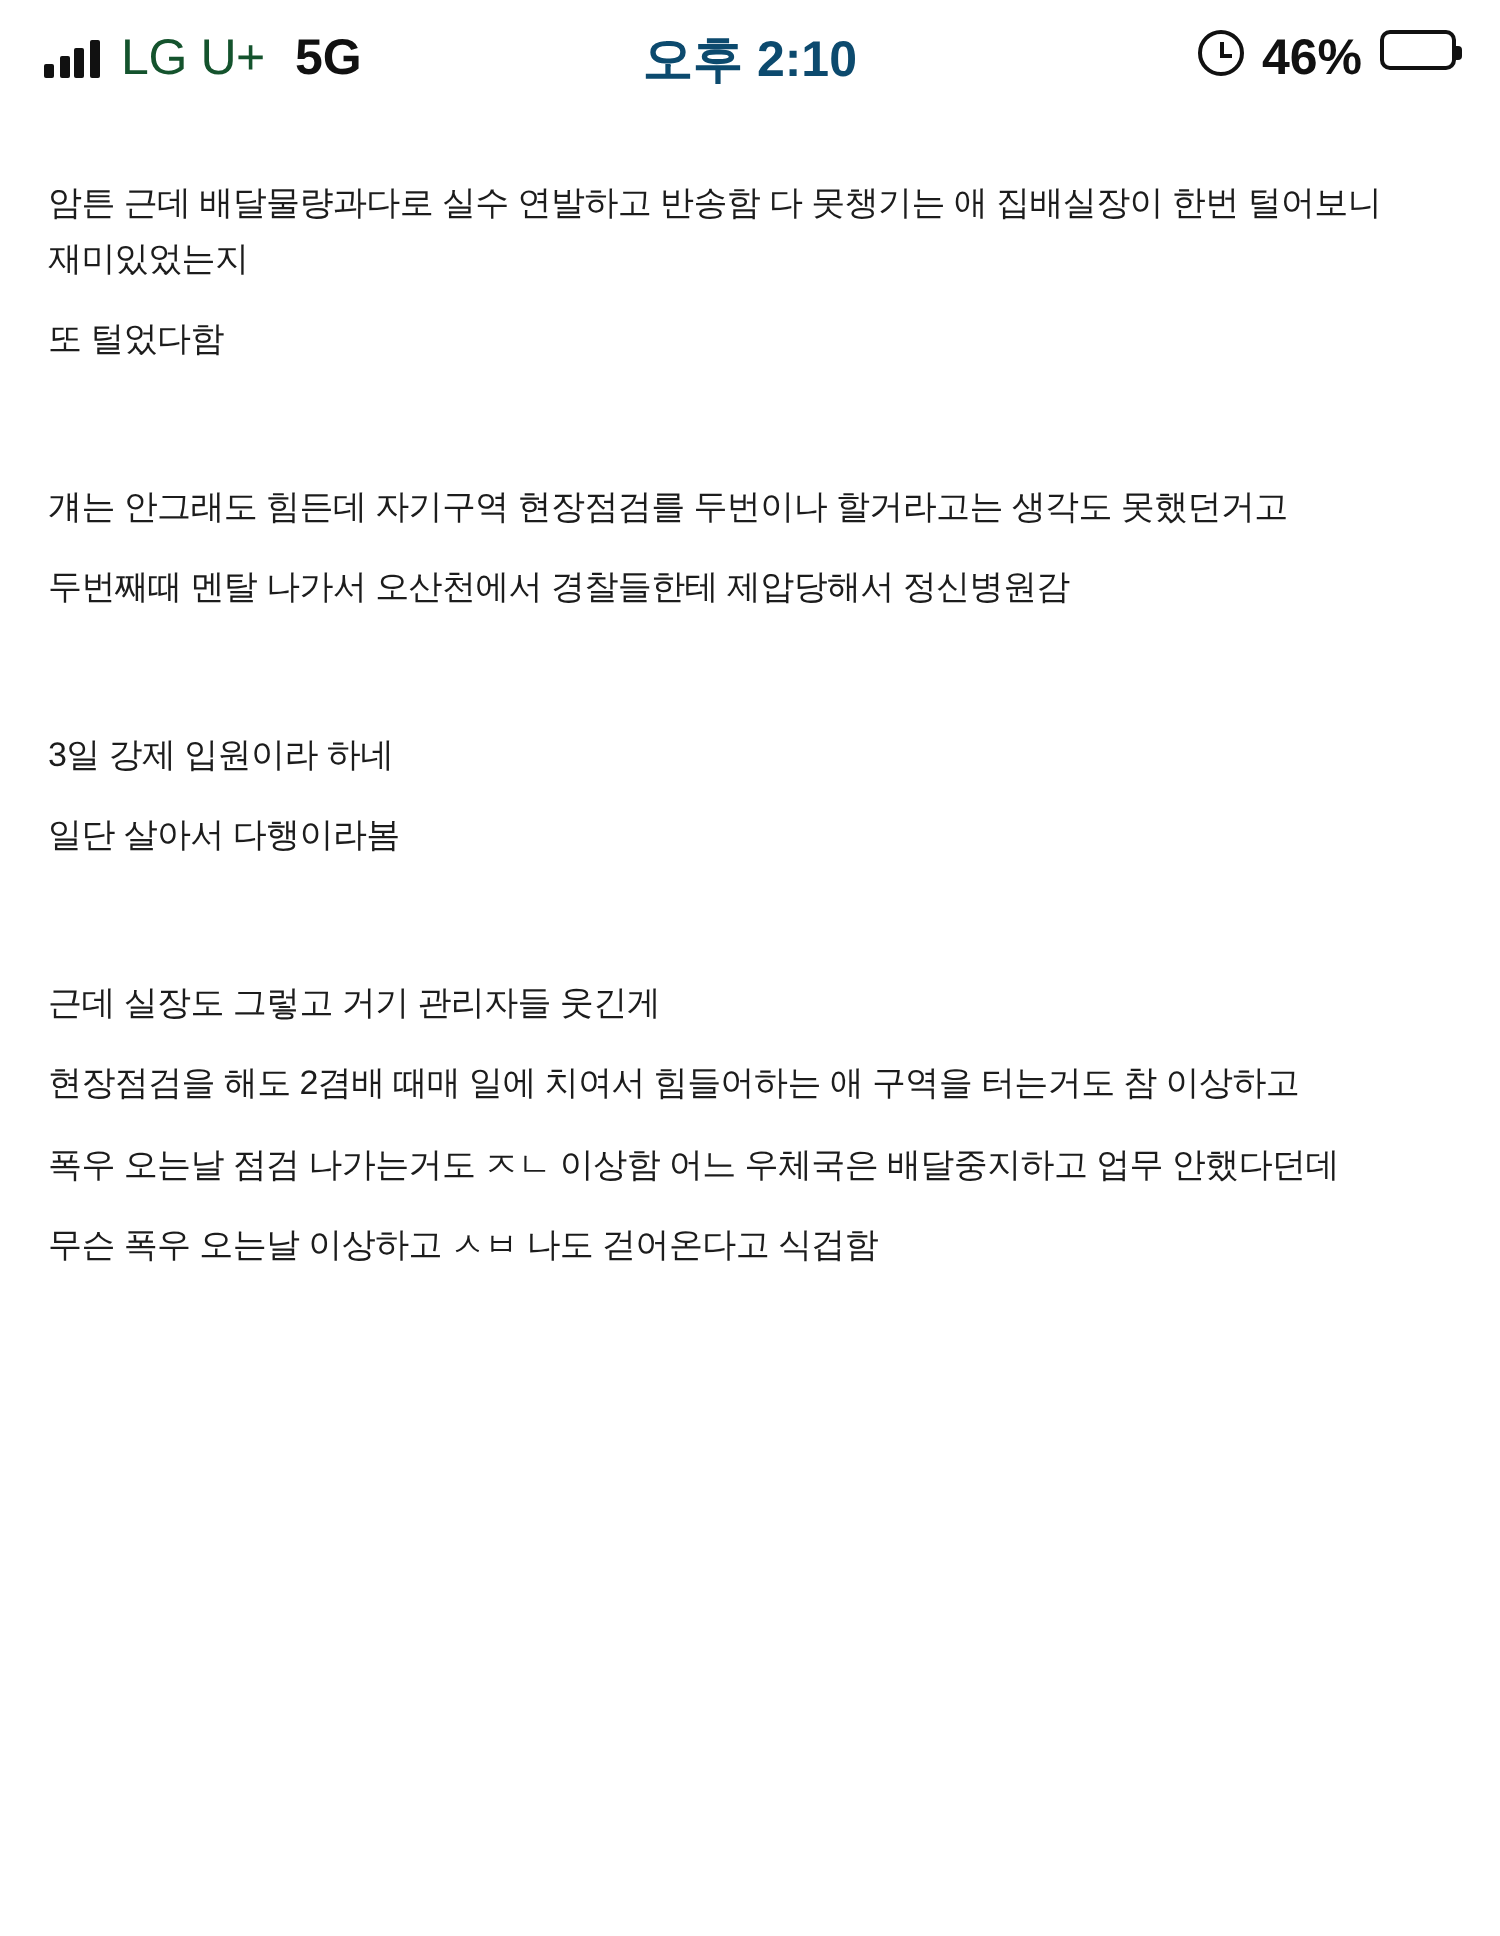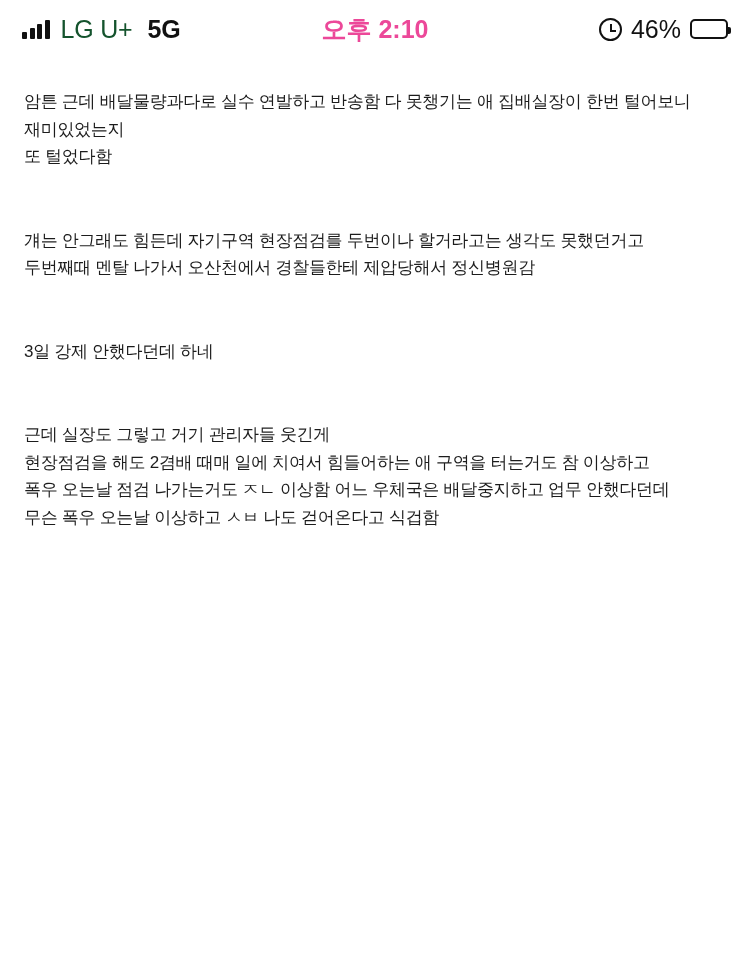"오후 2:10" .status-center { color: #ec4899 -> #0c4a6e }
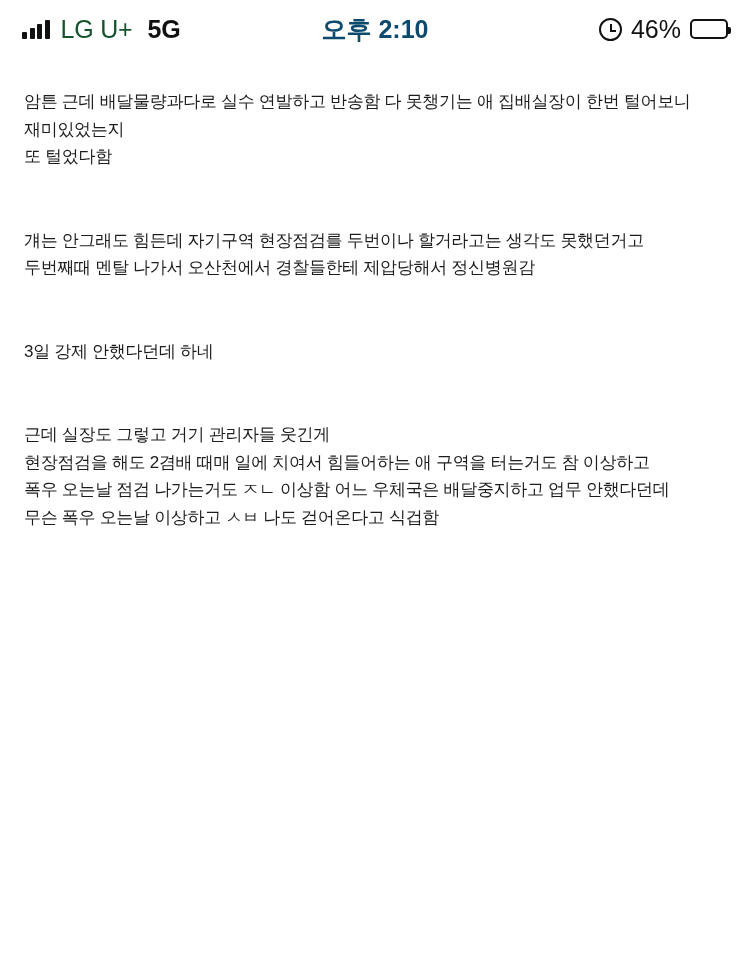"46%" .status-right { align-items: center -> flex-start; font-weight: none -> bold }
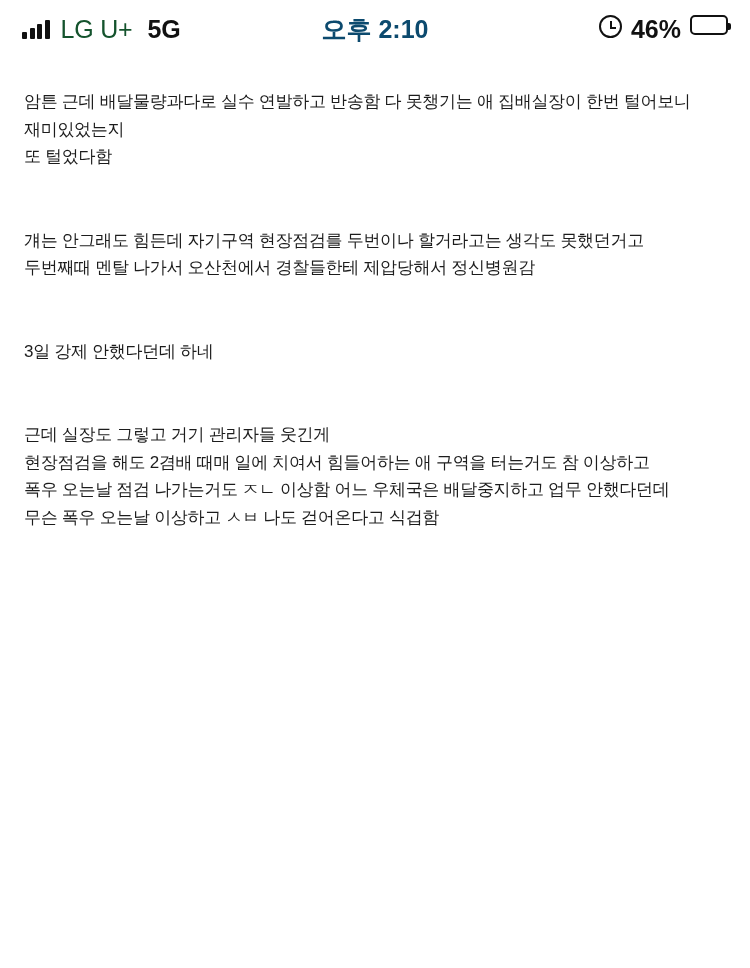"또 털었다함" .para + .para { margin-top: 0 -> 13px }
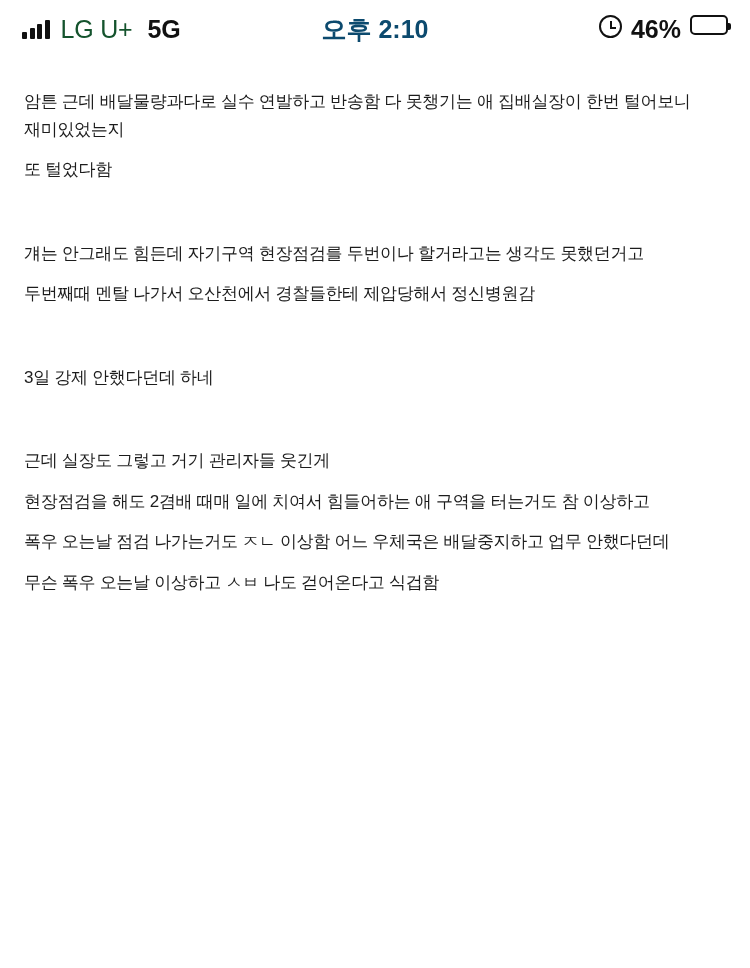"3일 강제 안했다던데 하네" div.para { text: 안했다던데 -> 입원이라 }
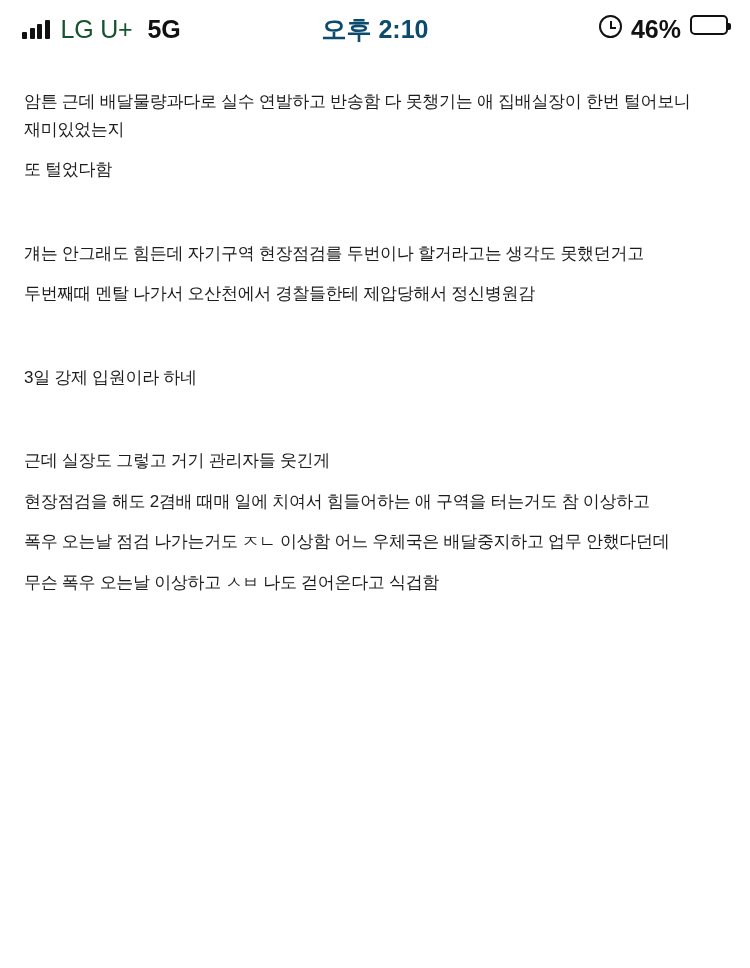"일단 살아서 다행이라봄" div.para { html: none -> <div>일단 살아서 다행이라봄</div> }
